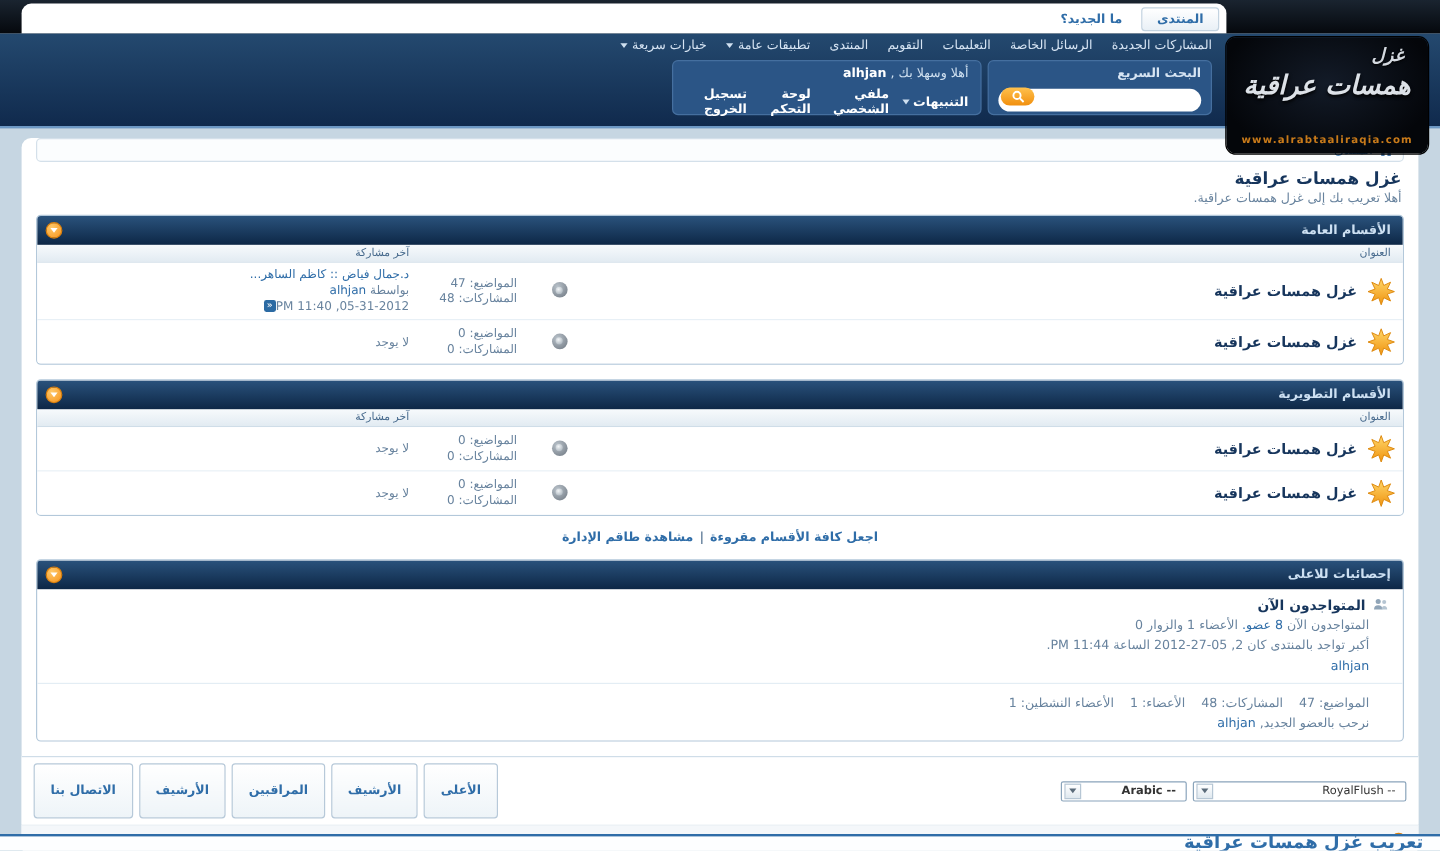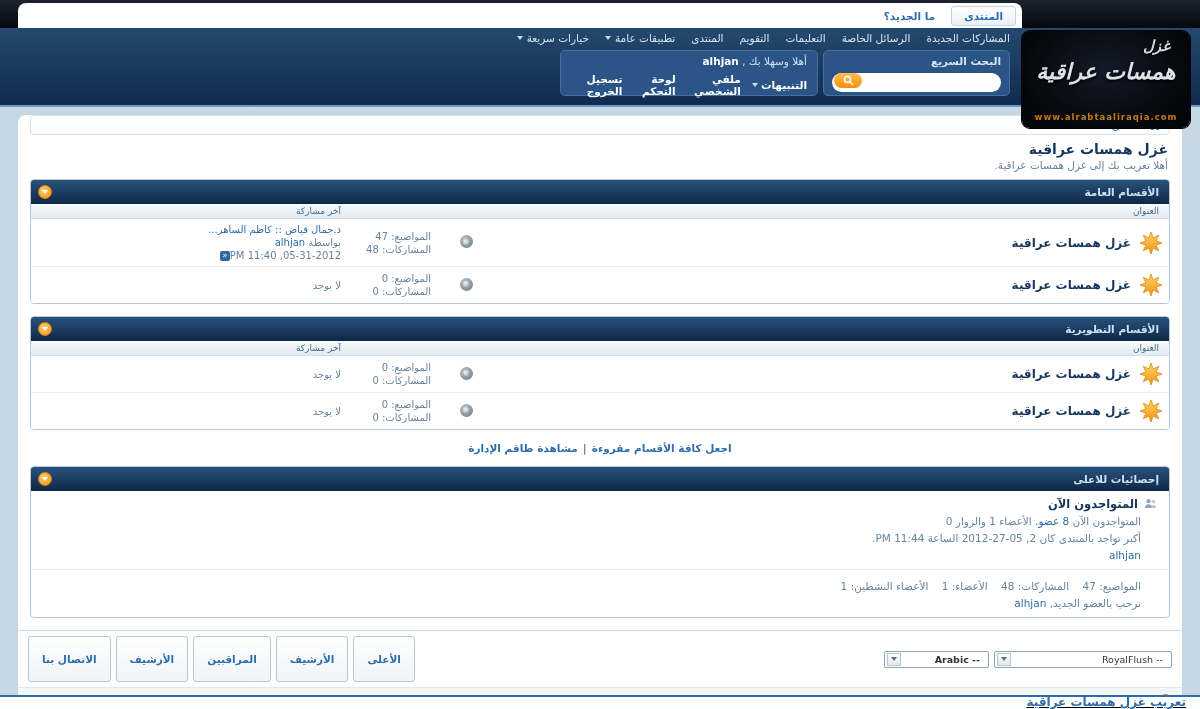"تعريب غزل همسات عراقية" .bottomstrip { font-size: 12px -> 15px; text-decoration: underline -> none }
